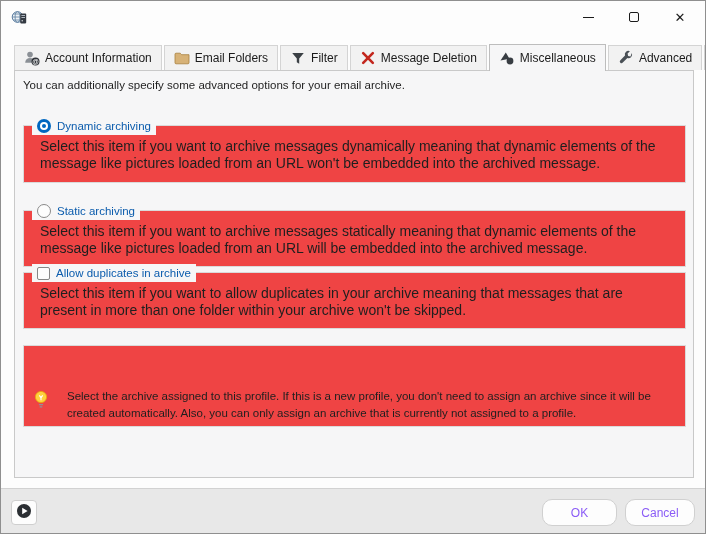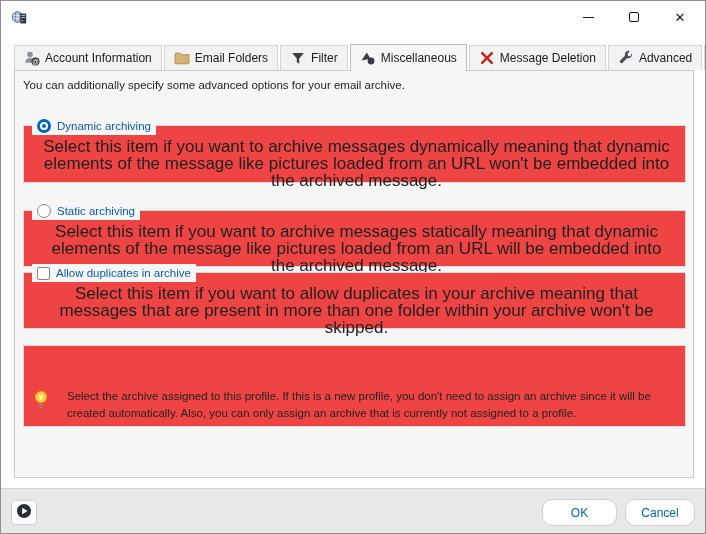"Miscellaneous" div.tab { order: before "Message Deletion" -> after "Message Deletion" }
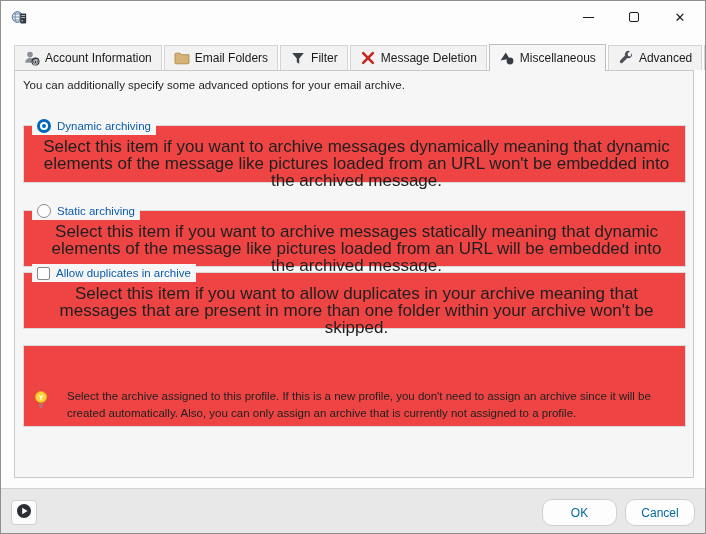"Select this item if you" .gb-desc { font-size: 17px -> 14px; text-align: center -> none }
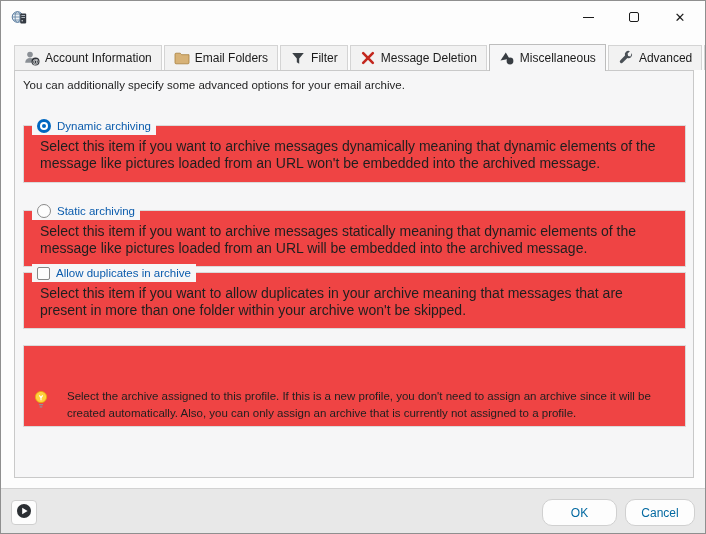"OK" .btn { color: #0369a1 -> #8b5cf6 }
